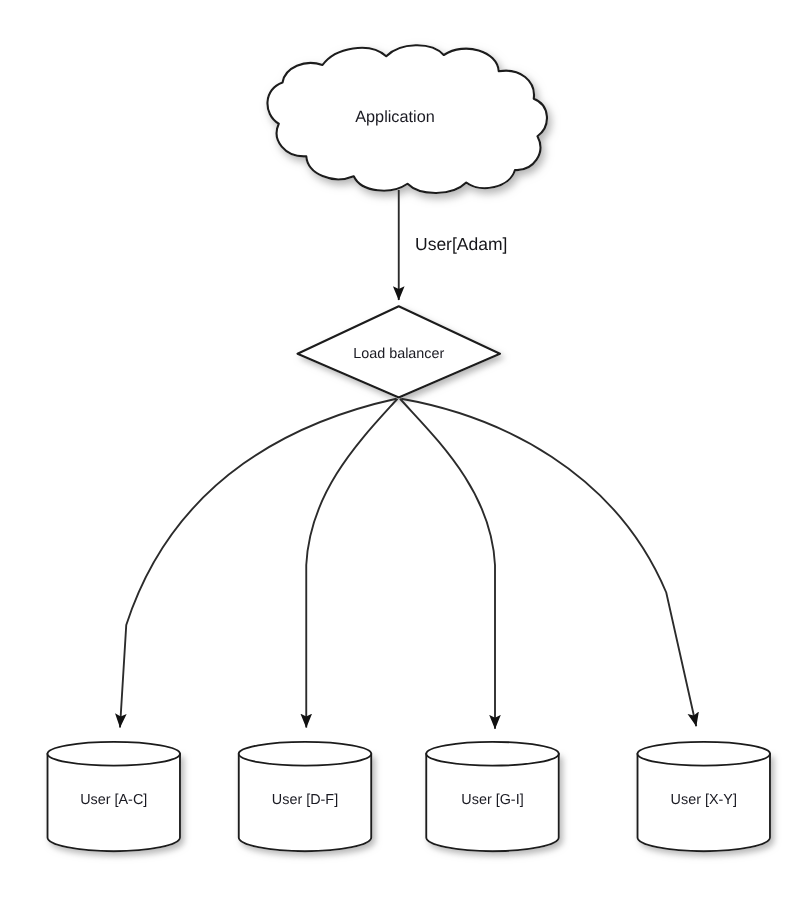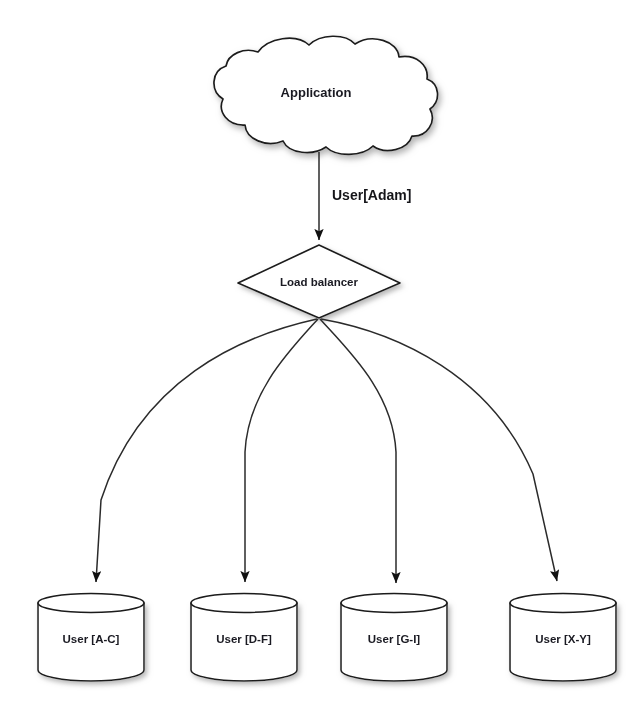"Application" #diagram-root { font-weight: bold -> none }
